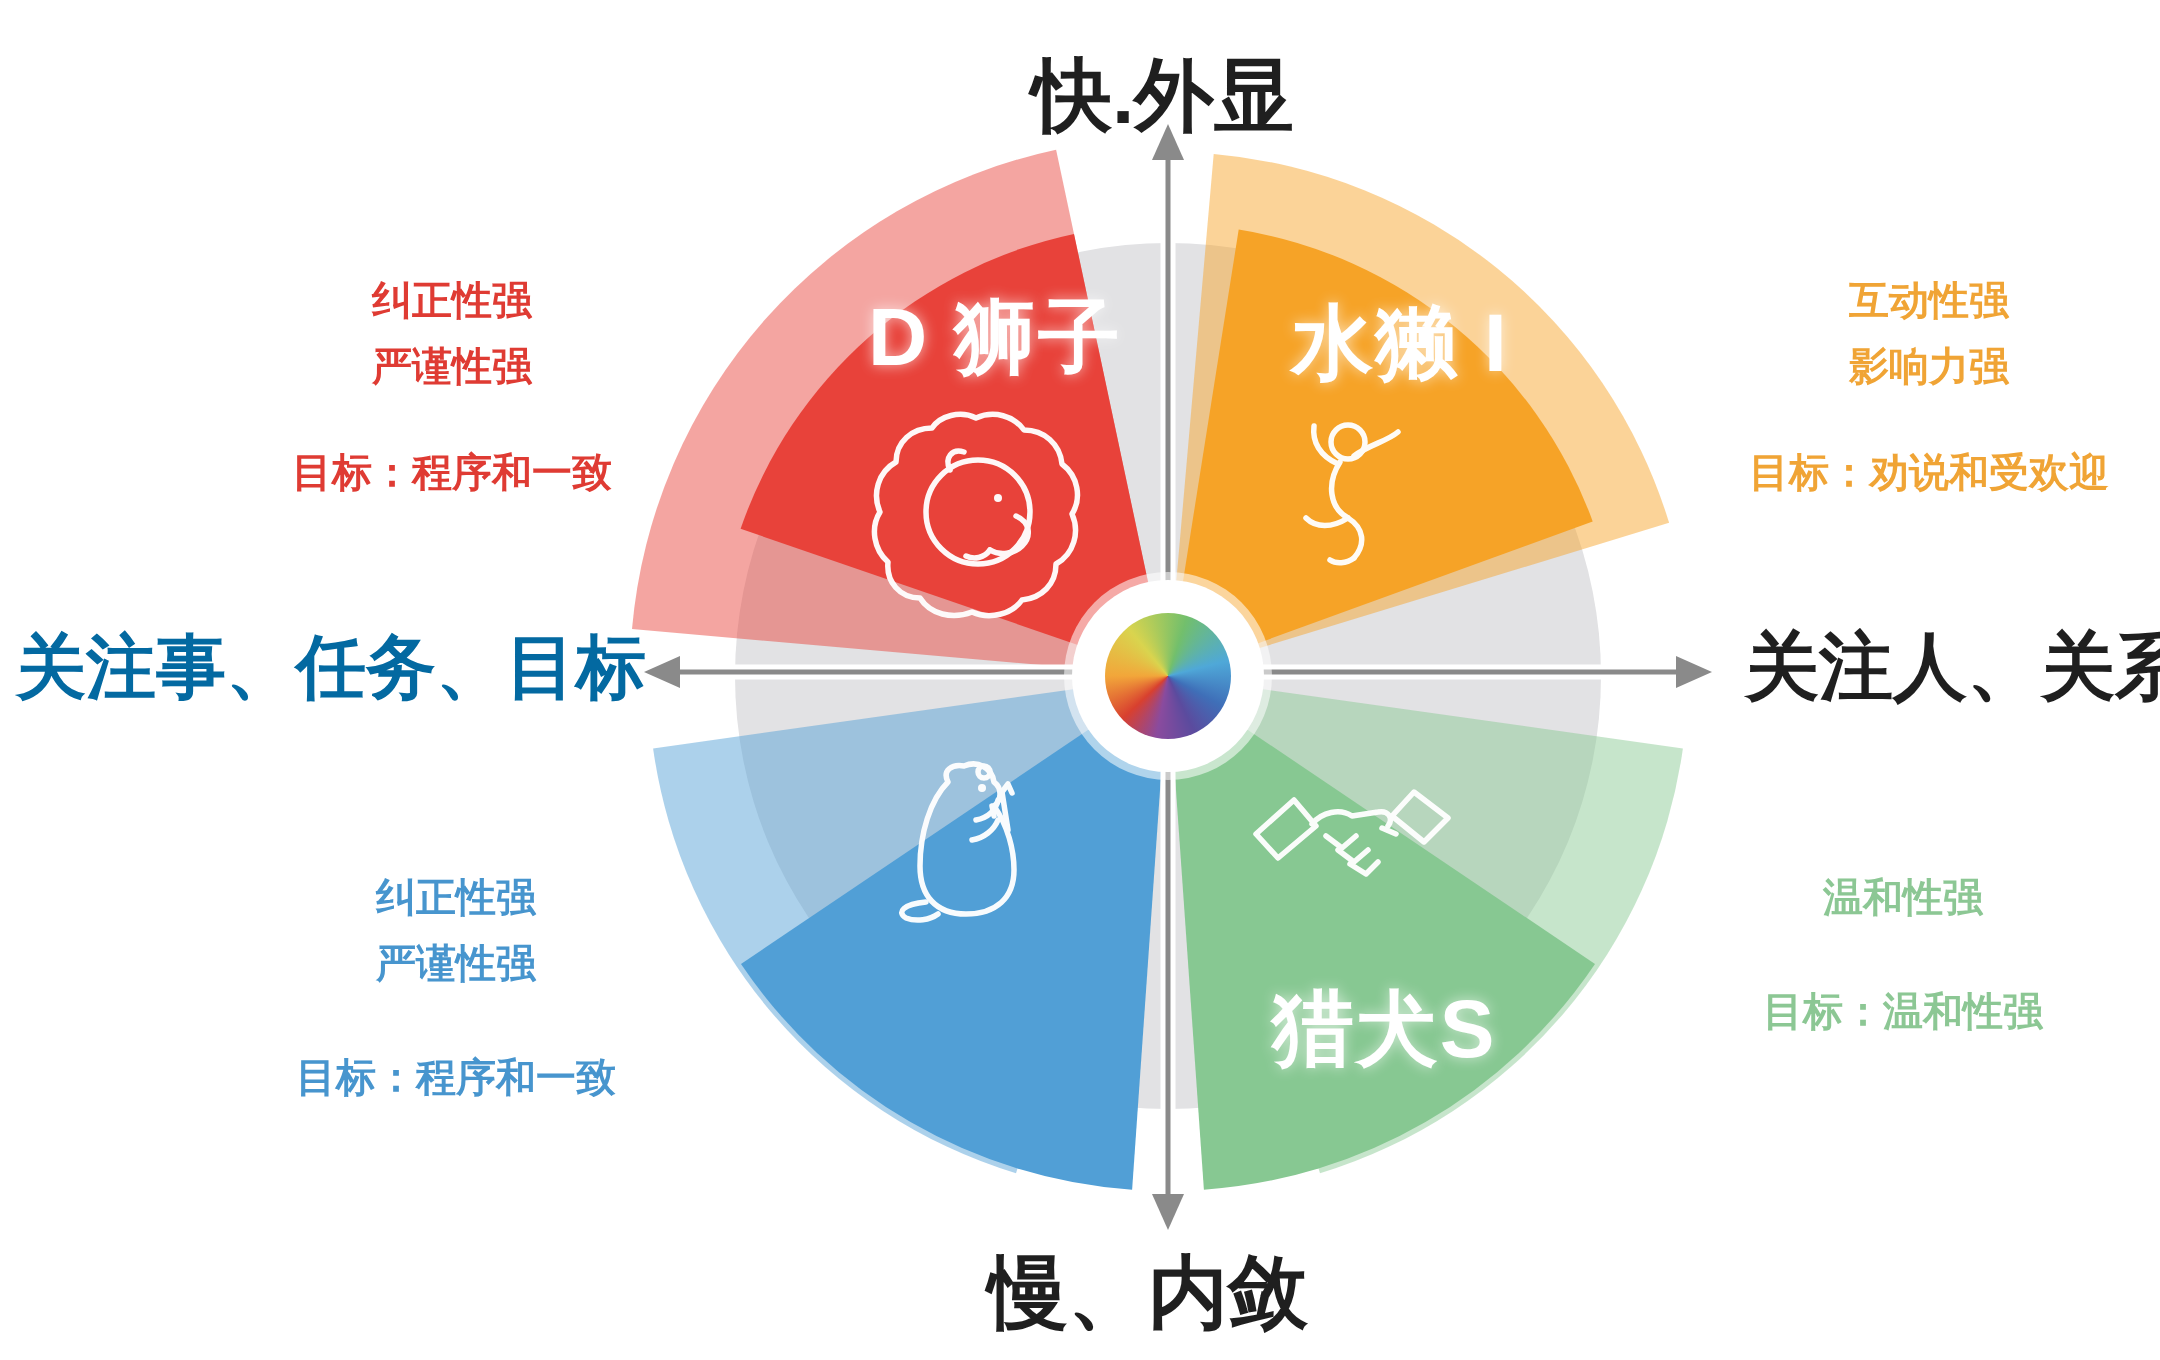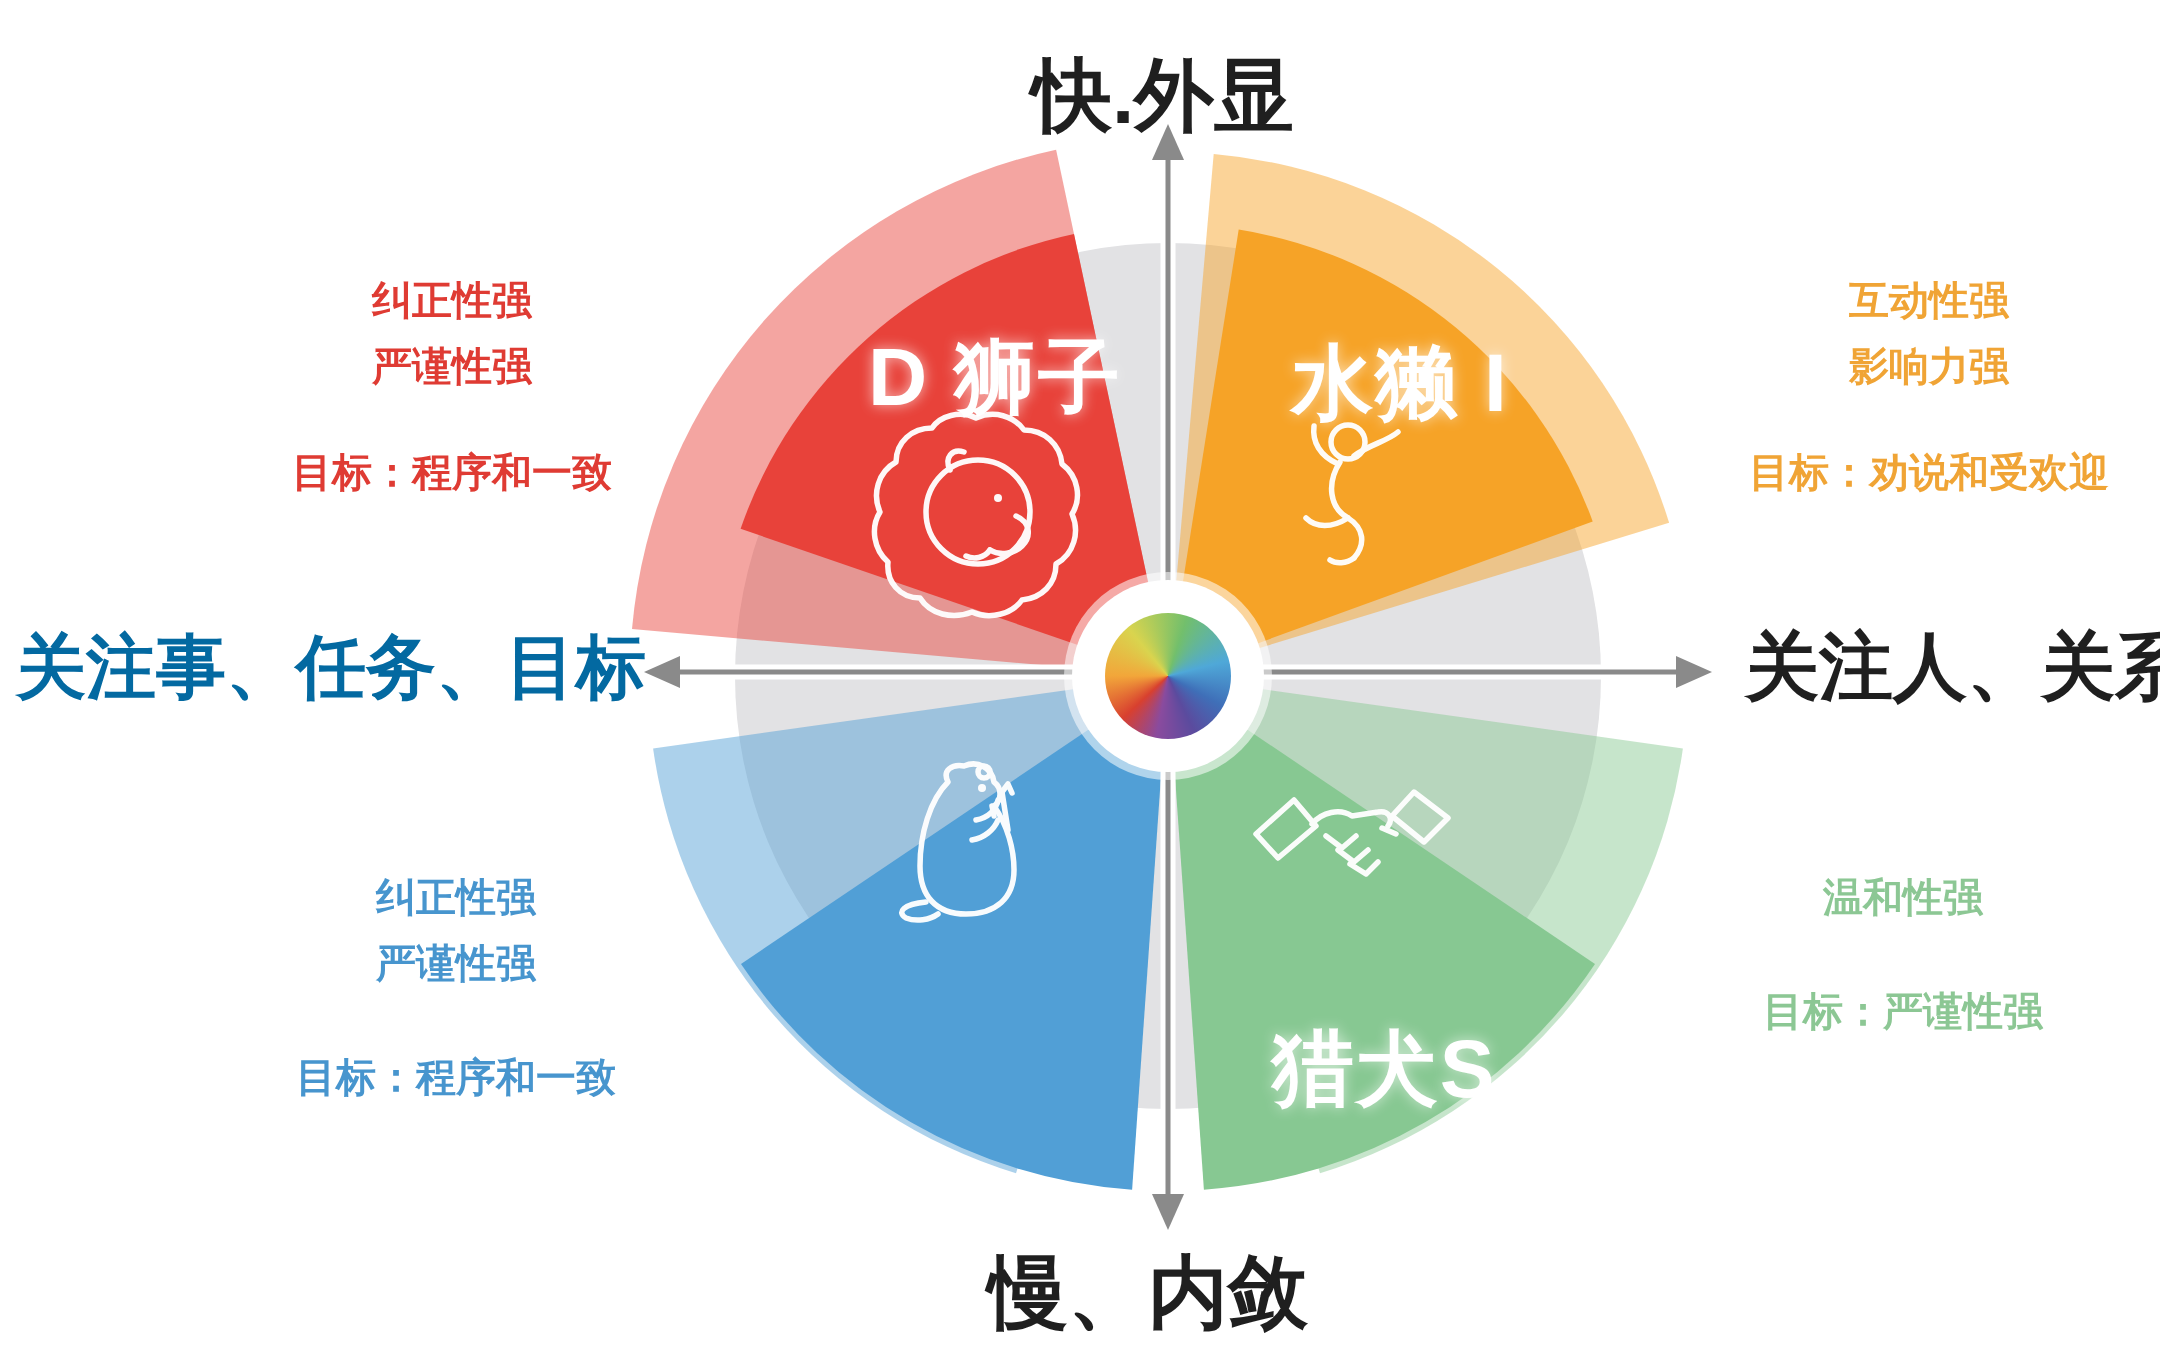"D 狮子" .q-label { margin-top: 40px -> none }
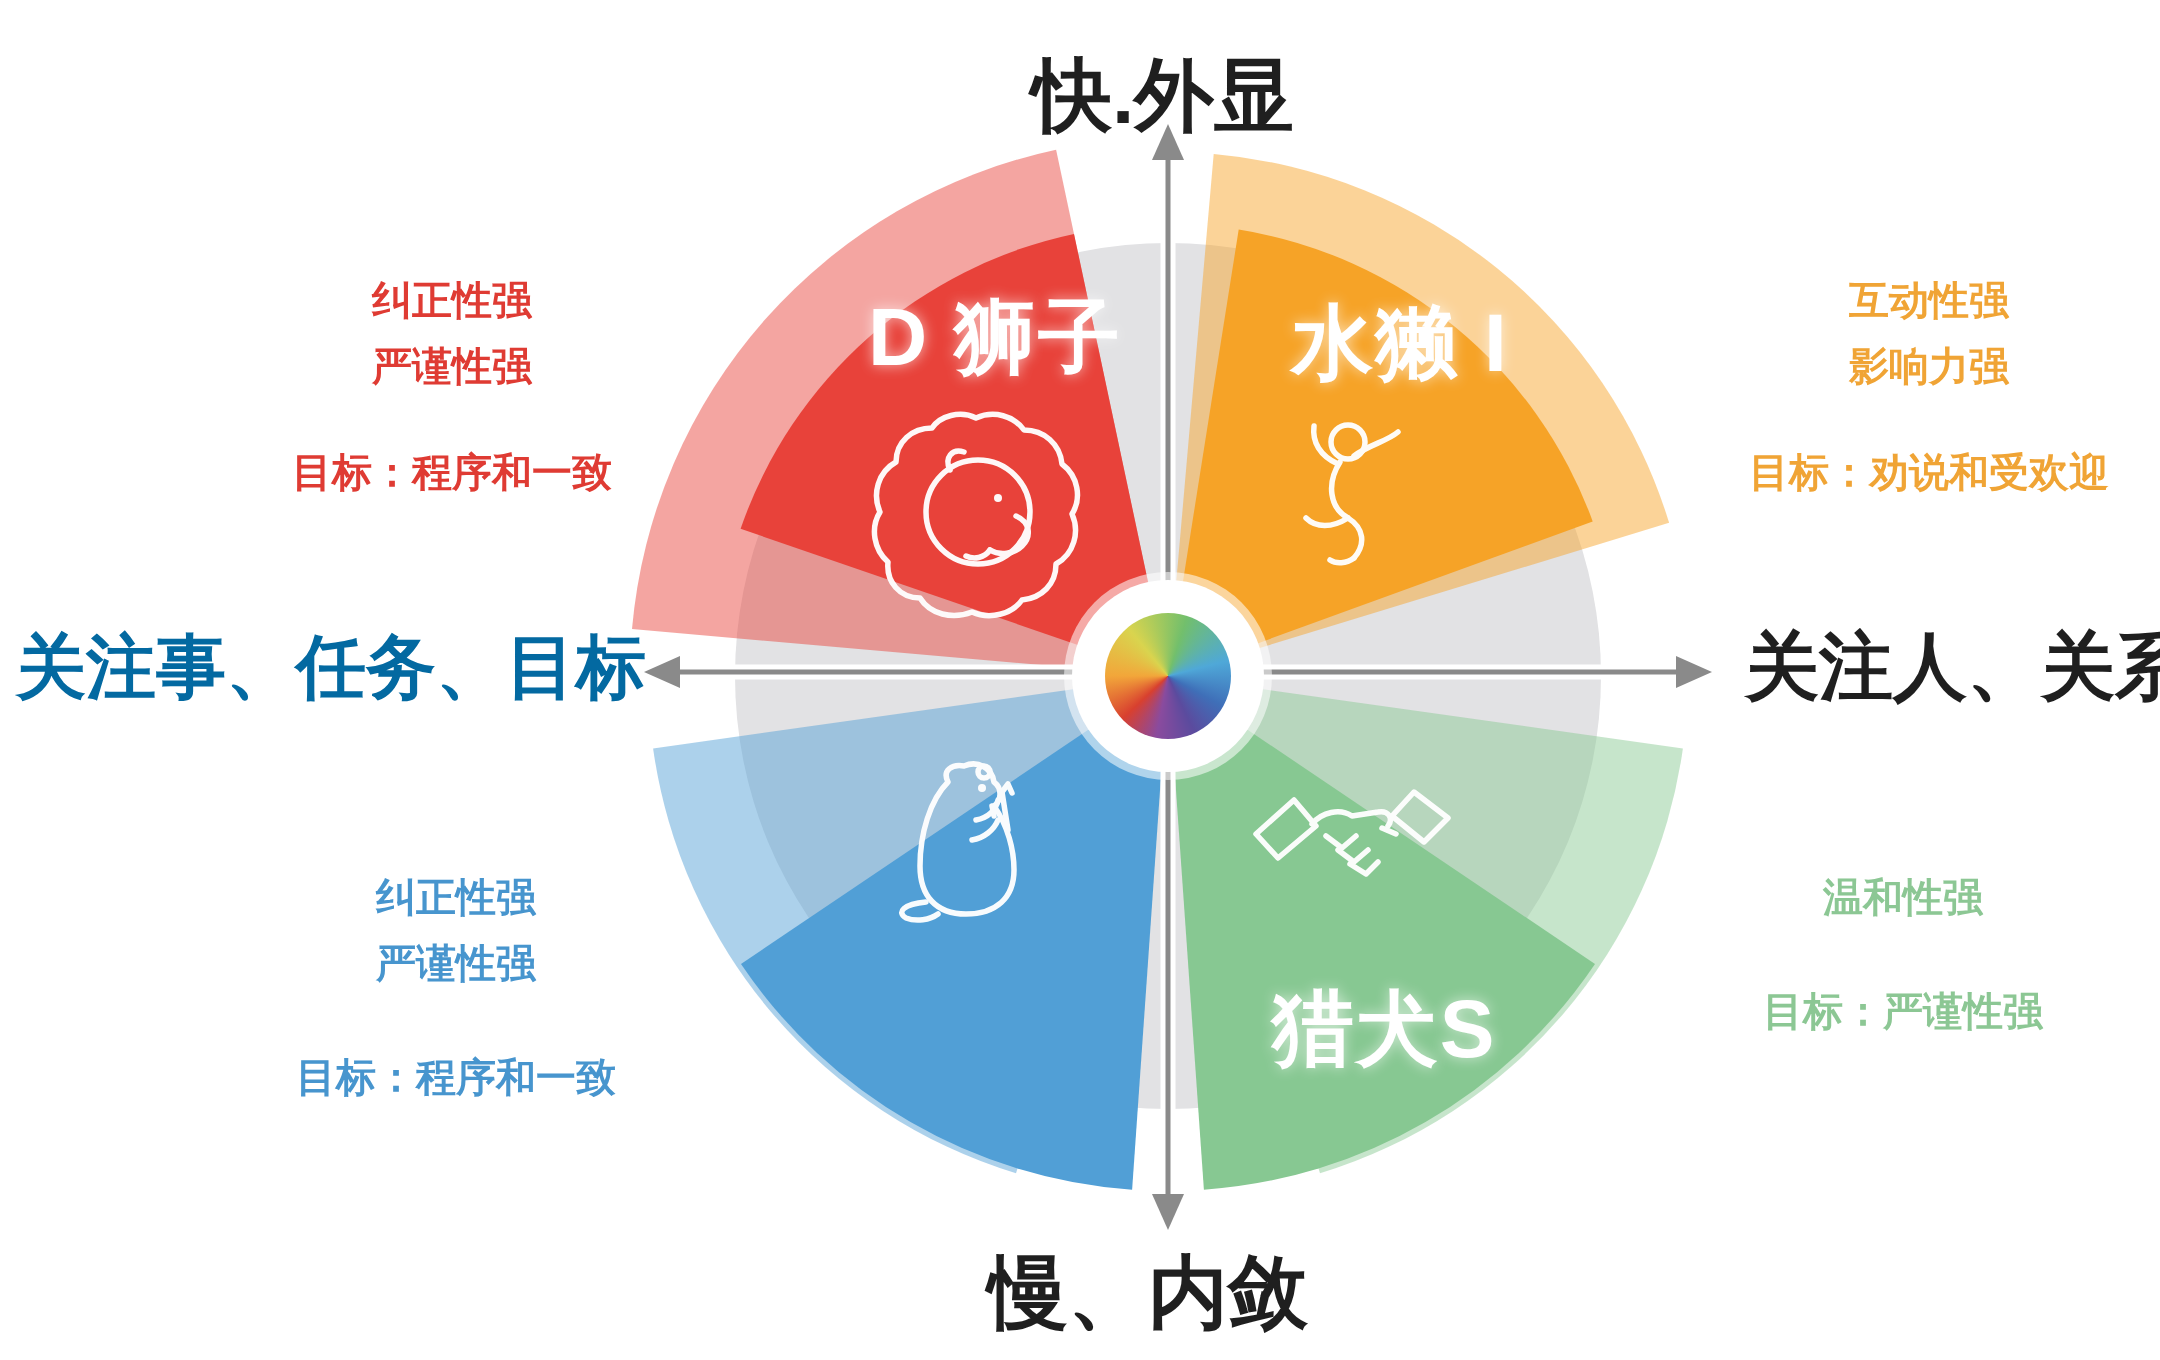"目标：严谨性强" div.goal { text: 严谨 -> 温和 }
